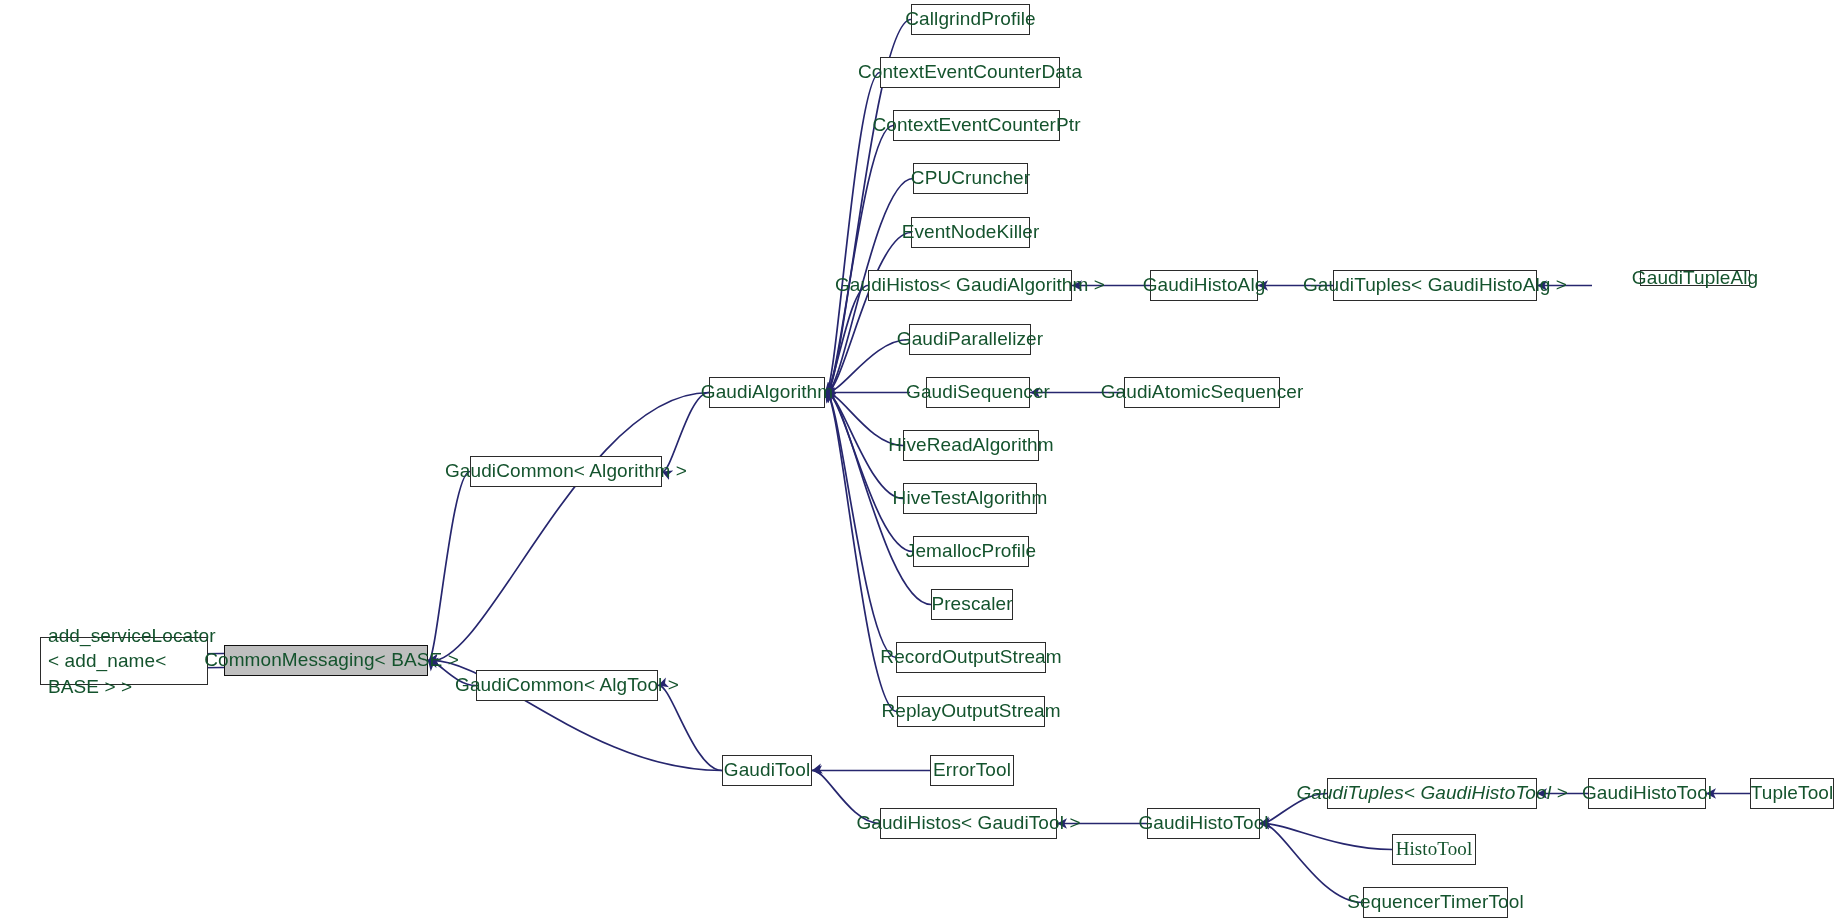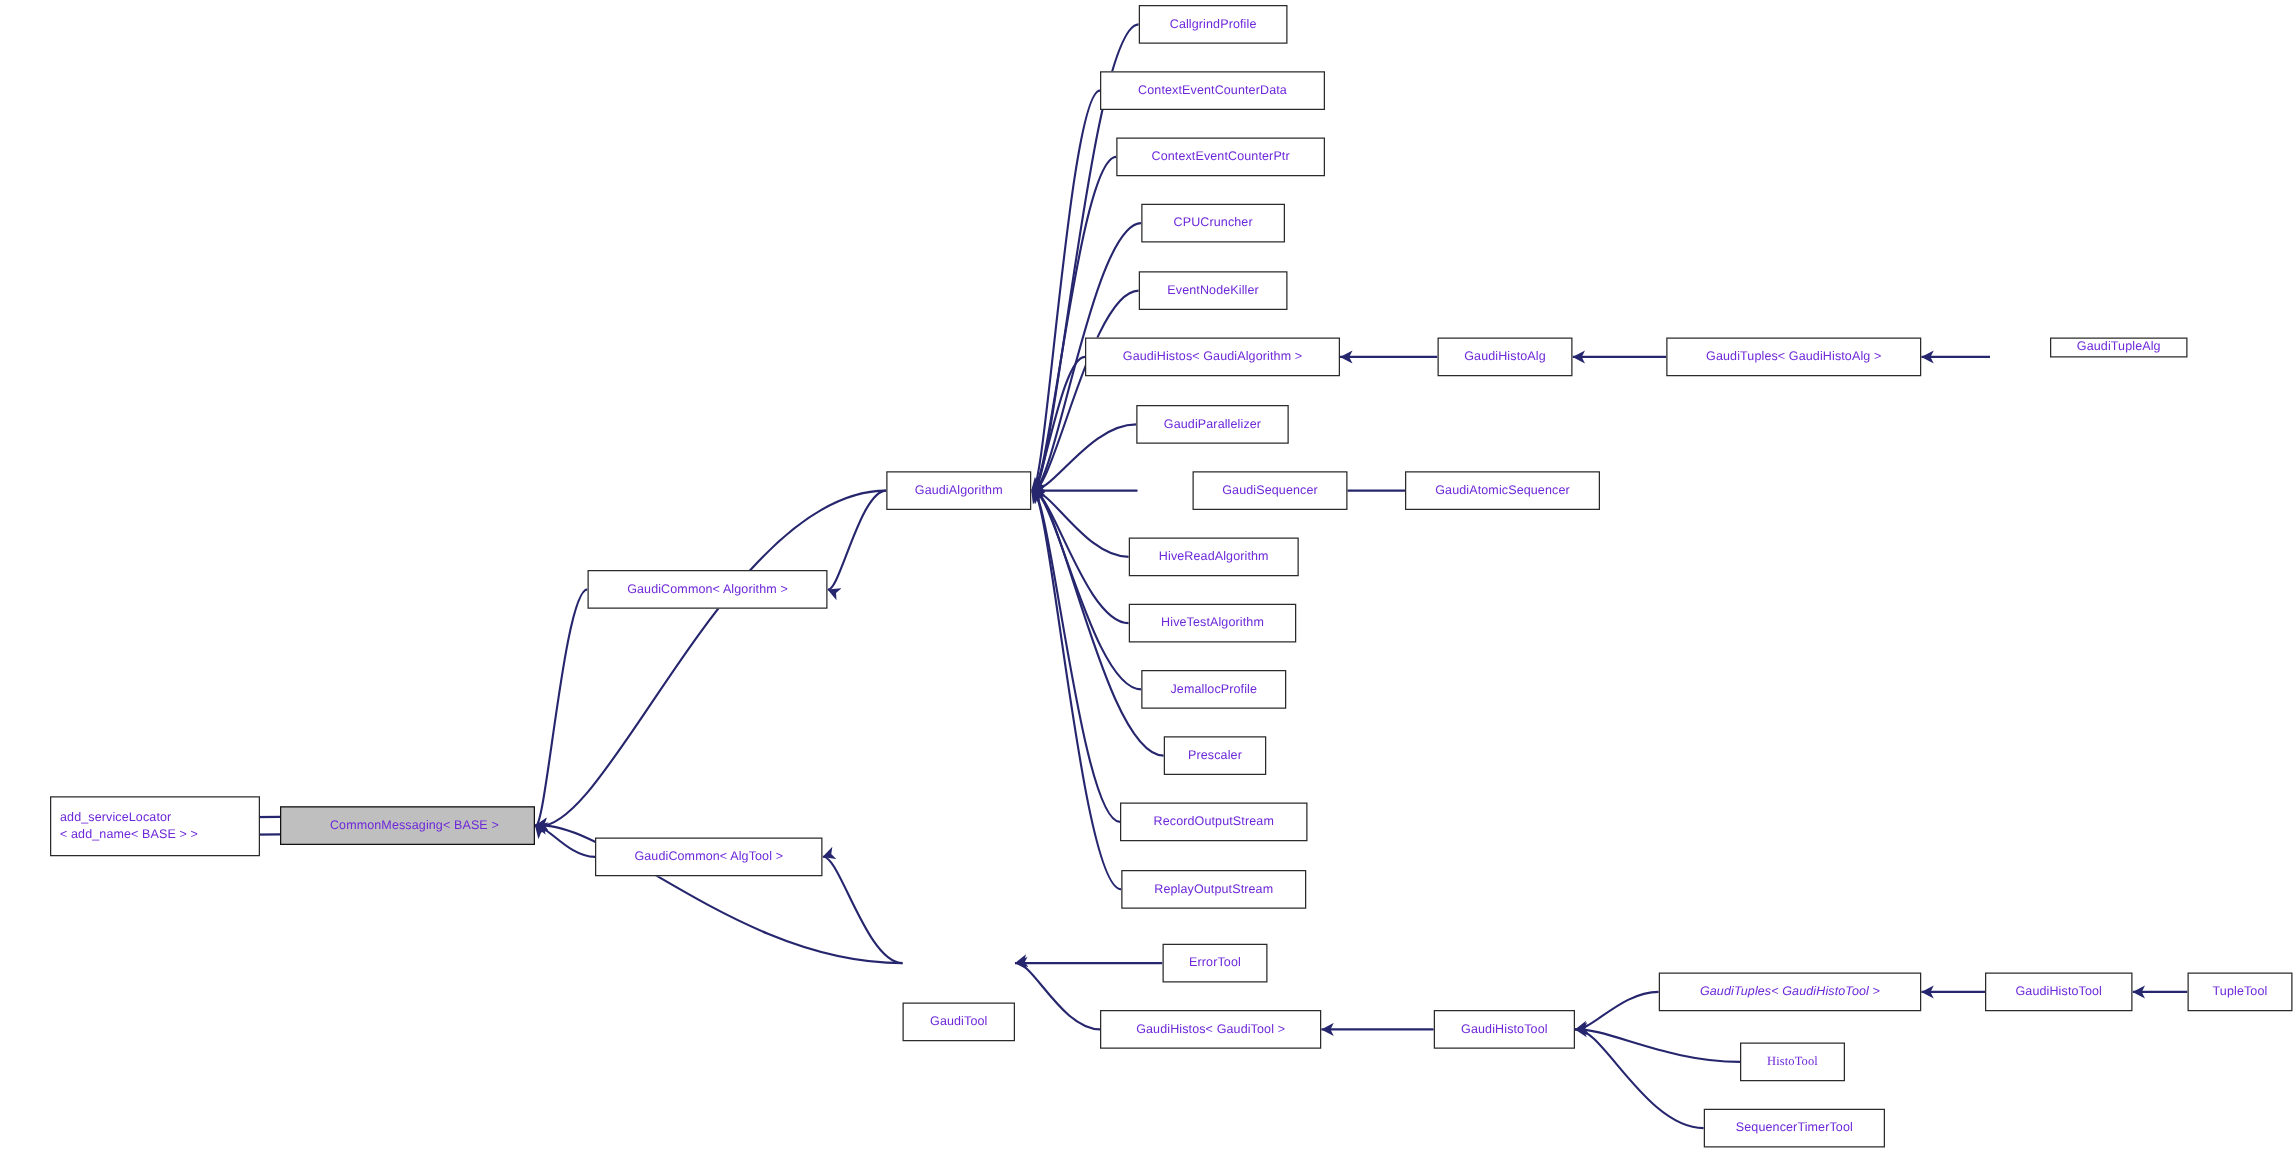"CallgrindProfile" .node { color: #6d28d9 -> #14532d; font-size: 10px -> 19px }
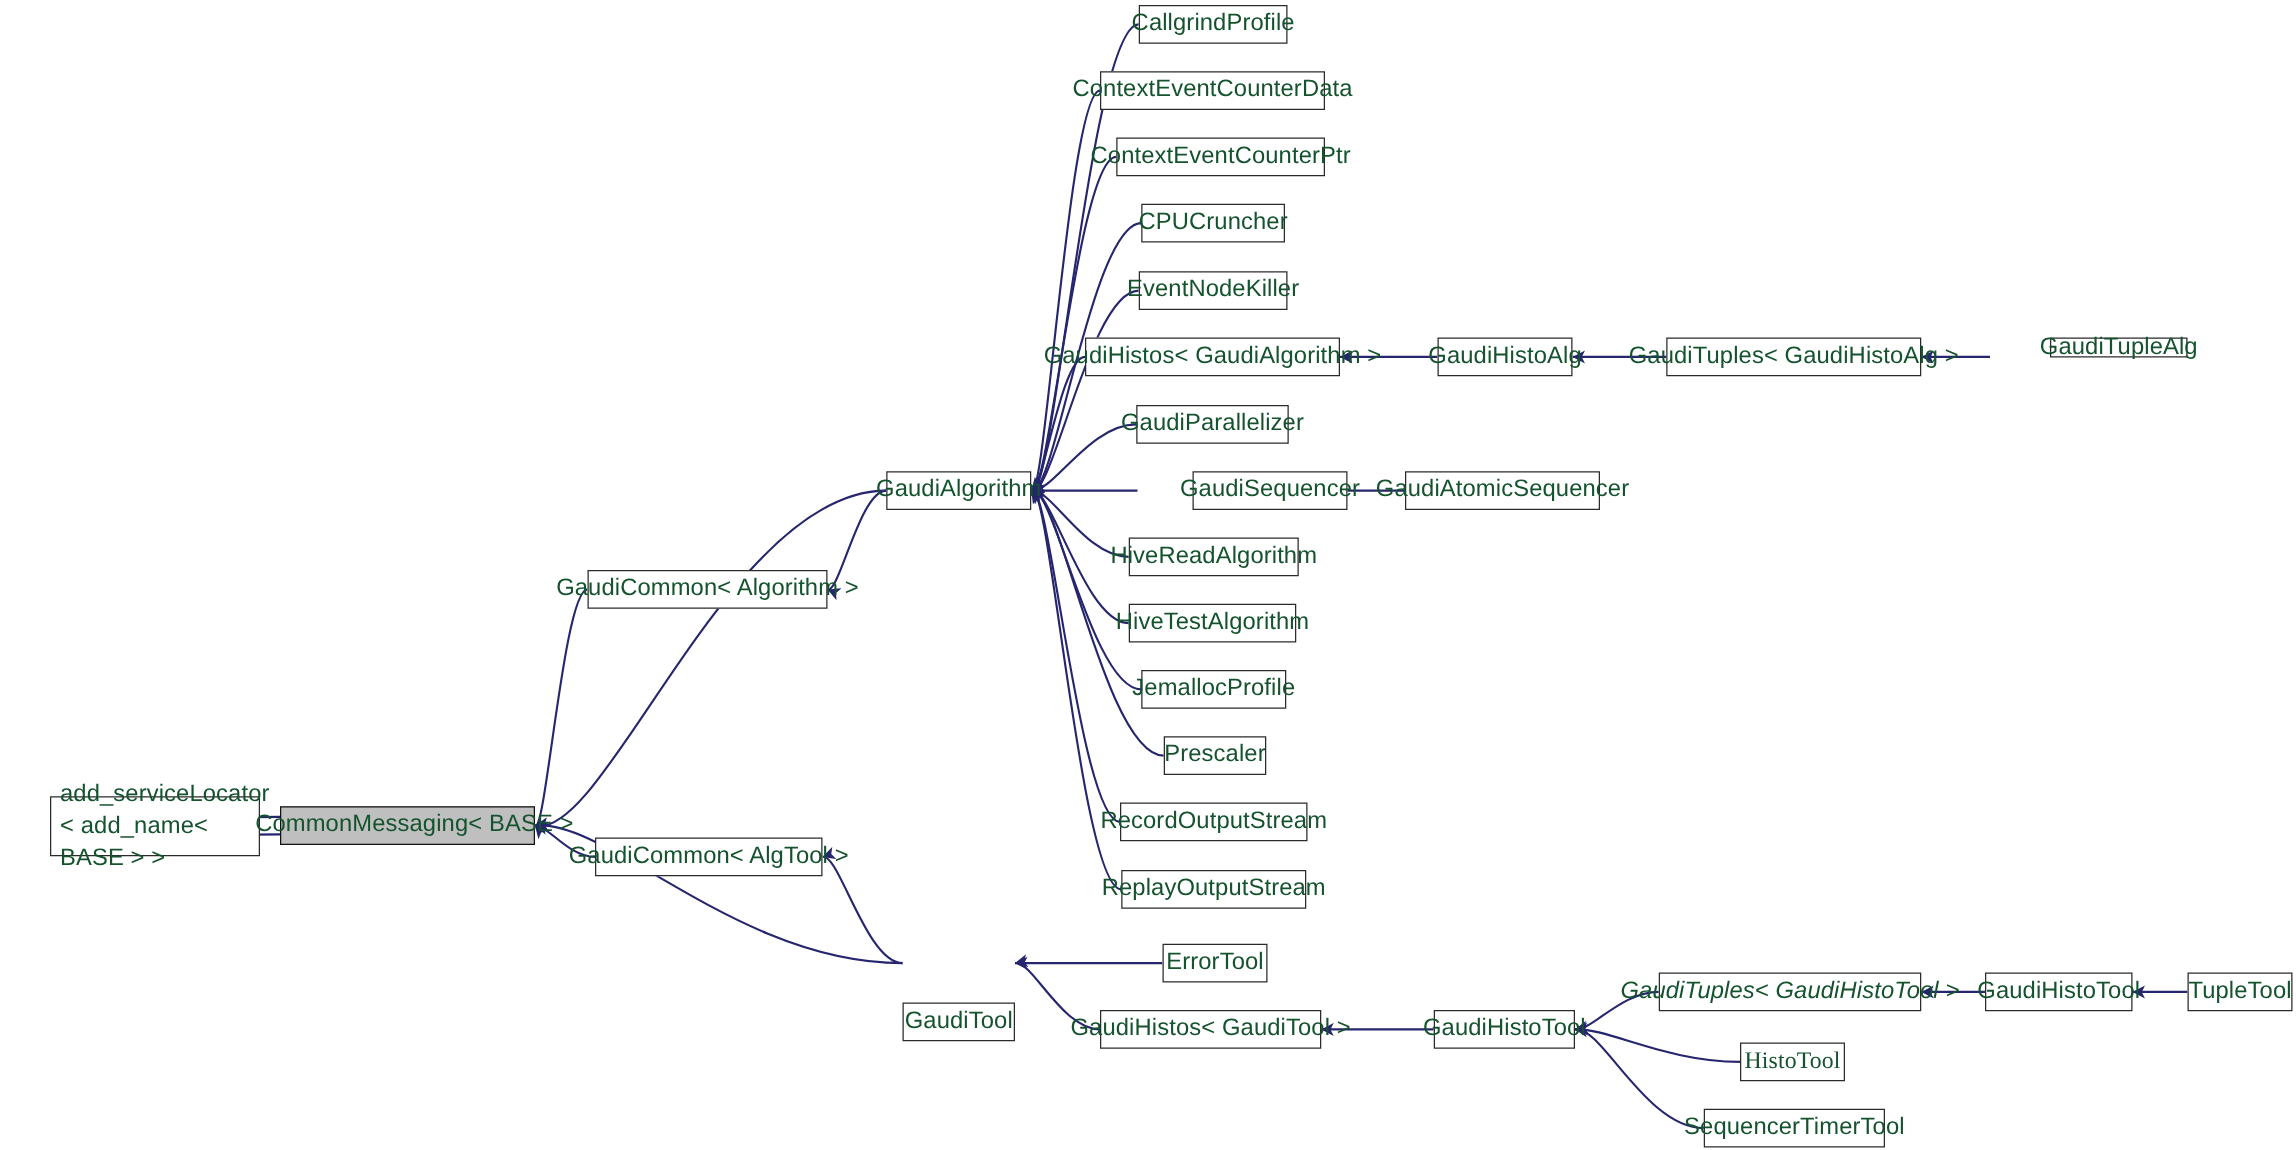"GaudiSequencer" div.node { left: 954px -> 926px; width: 124px -> 104px }
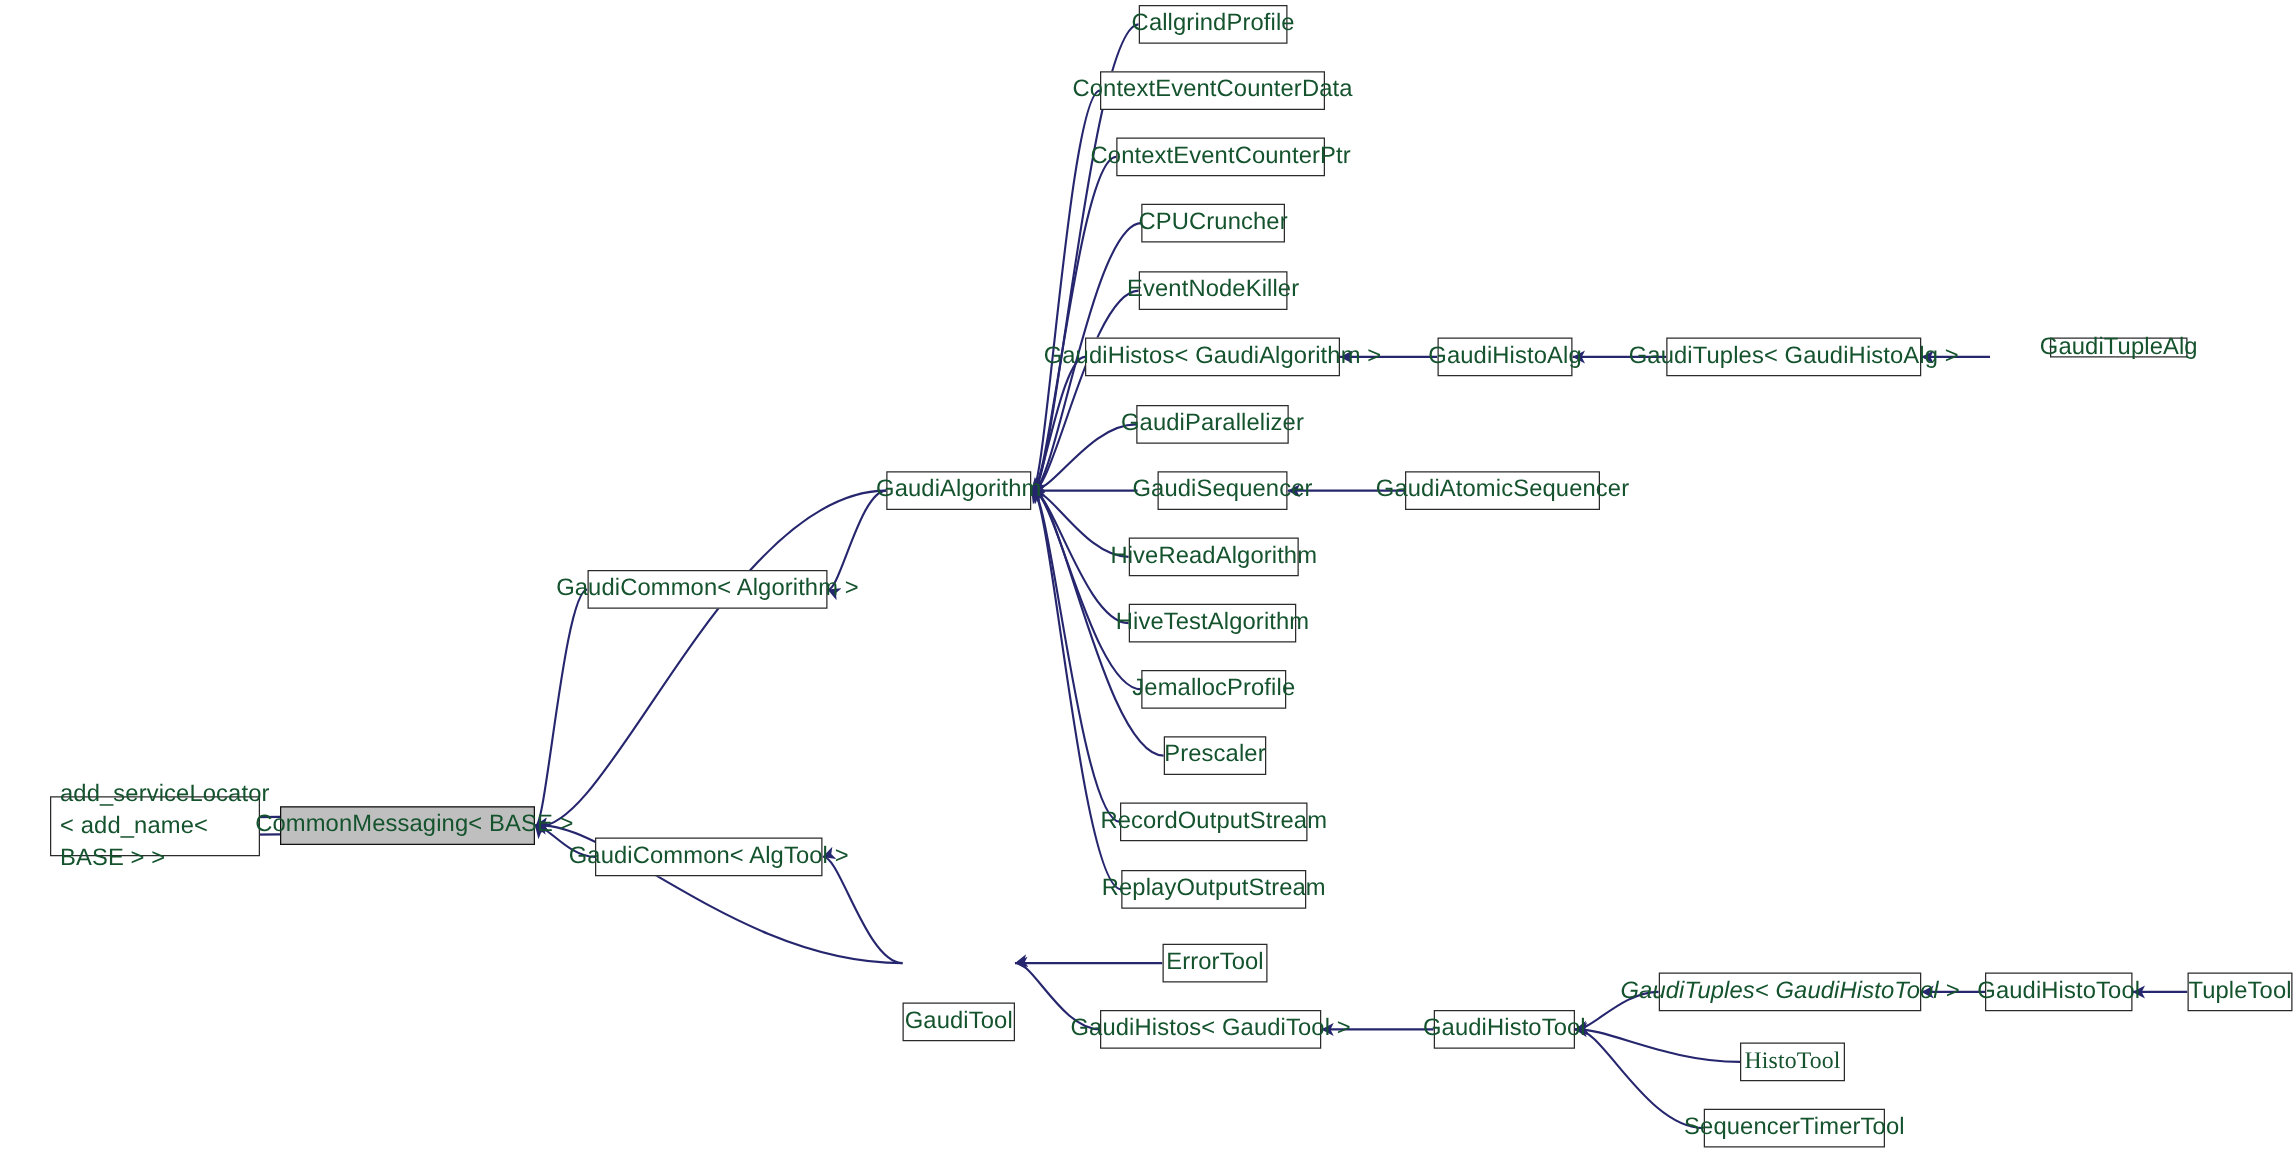"GaudiTool" div.node { margin-top: 47px -> none }
